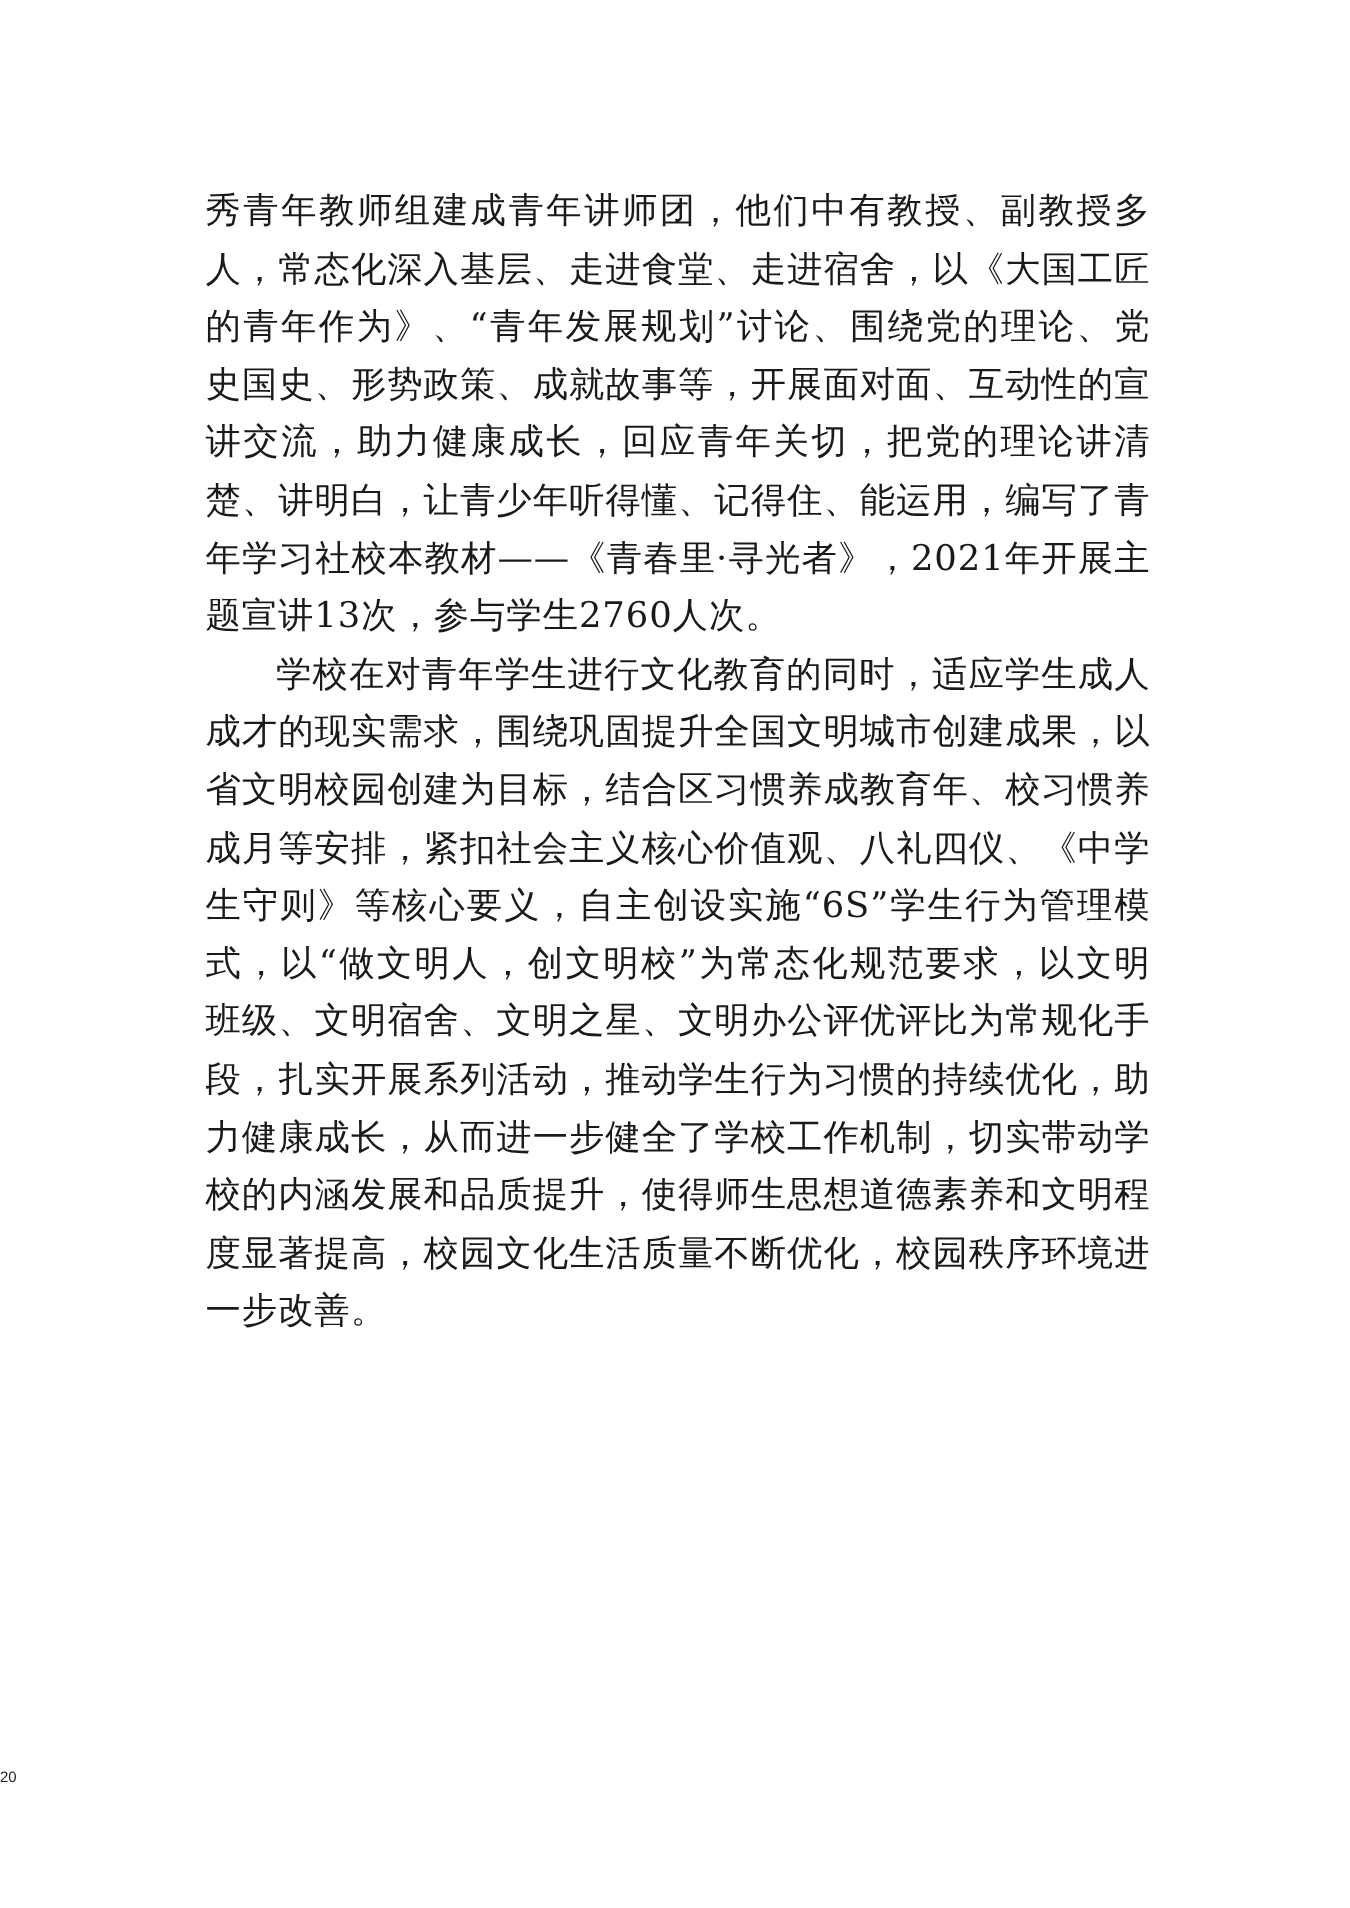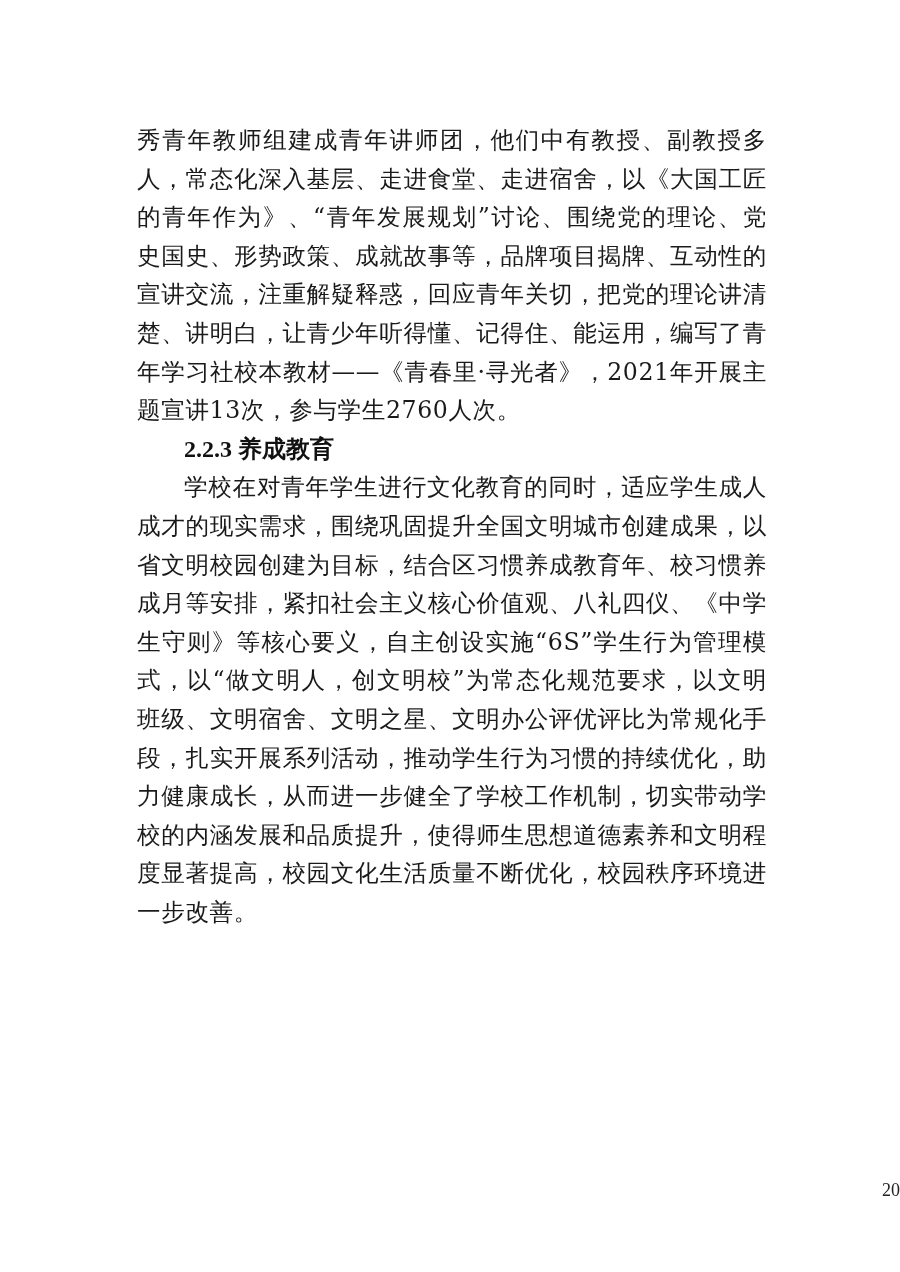"秀青年教师组建成青年讲师团，他们中有教授、副教授多人，常态化深入基层、走进食堂、" p.para { text: 品牌项目揭牌、互动性的宣讲交流，注重解疑释惑 -> 开展面对面、互动性的宣讲交流，助力健康成长 }
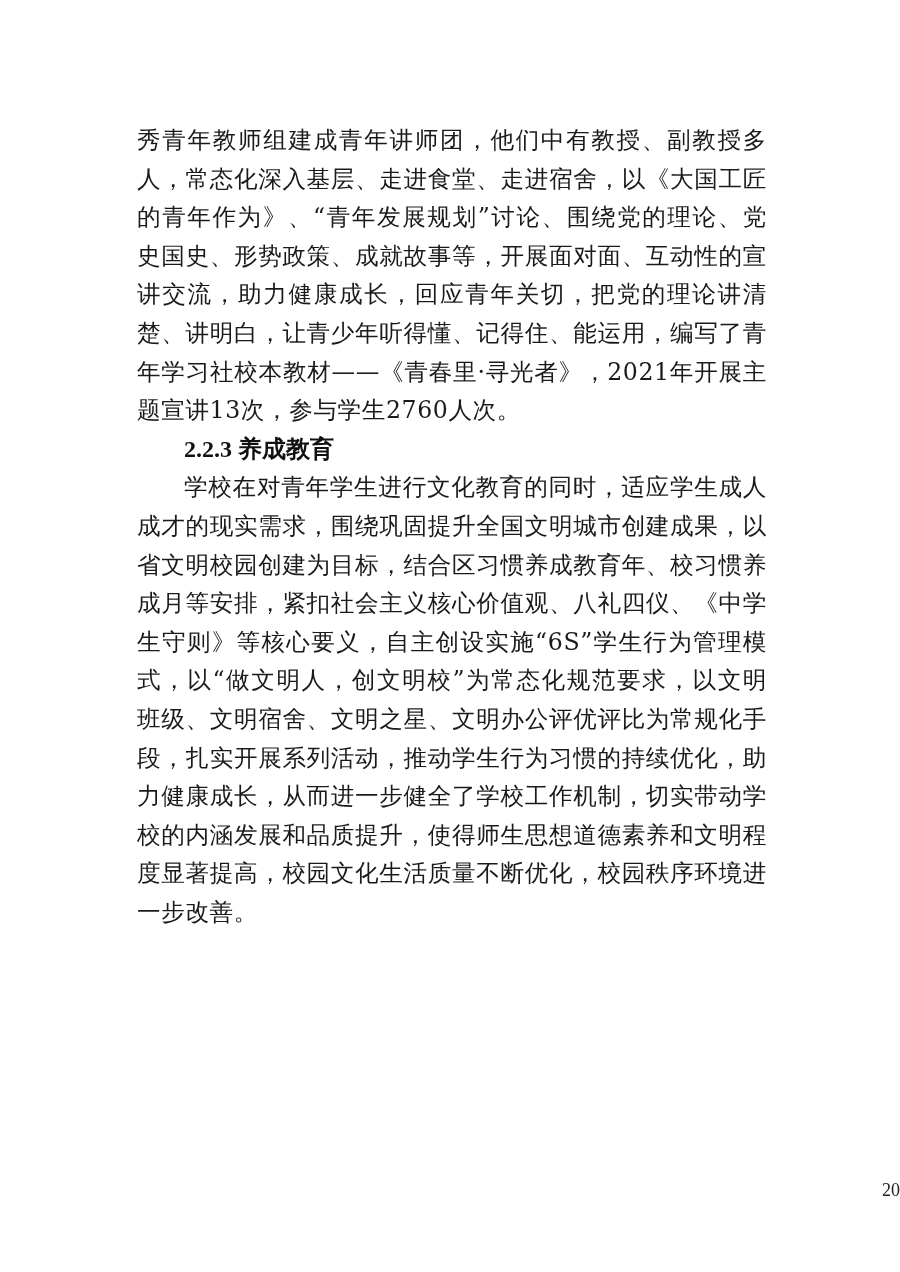"2.2.3 养成教育" h3.heading { html: <h3>2.2.3 养成教育</h3> -> none }
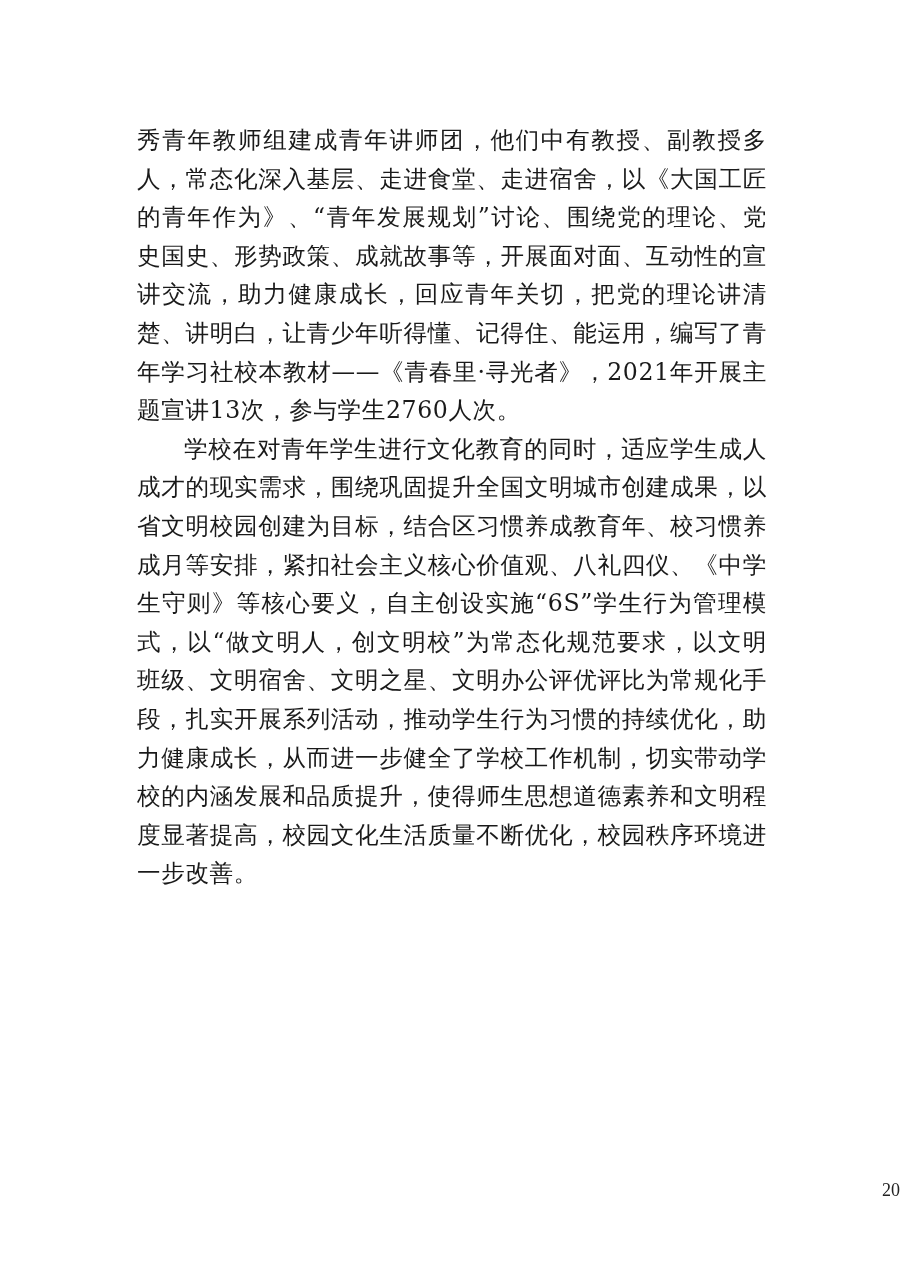"20" .page-number { font-family: Liberation Serif, serif -> Liberation Sans, sans-serif; font-size: 18px -> 10px; text-align: right -> left }
